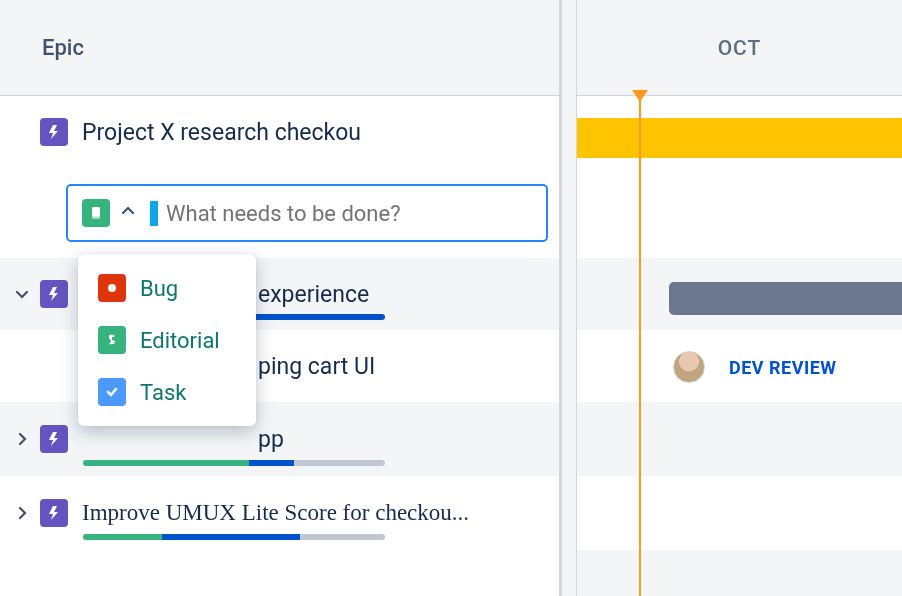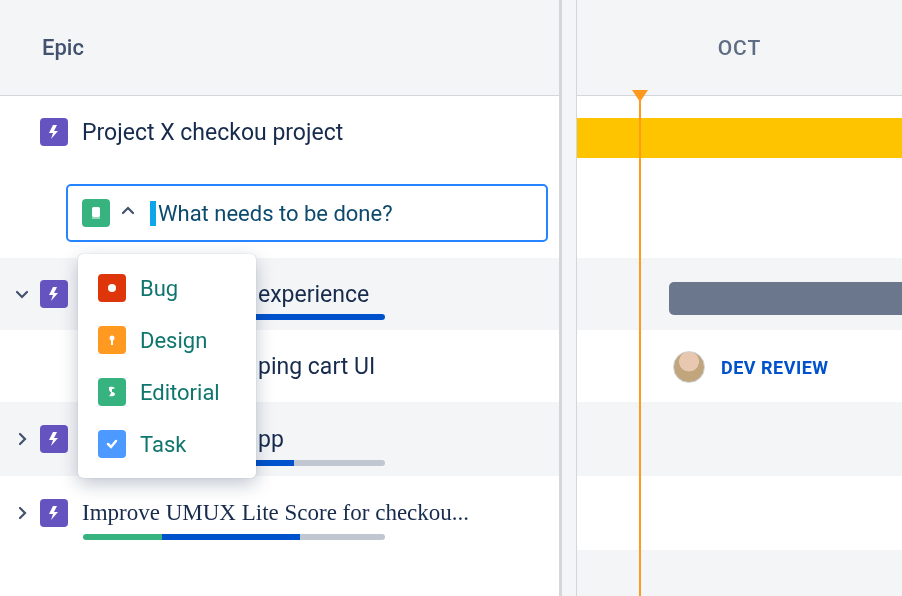"Project X checkou project" span.row-text { text: checkou project -> research checkou }
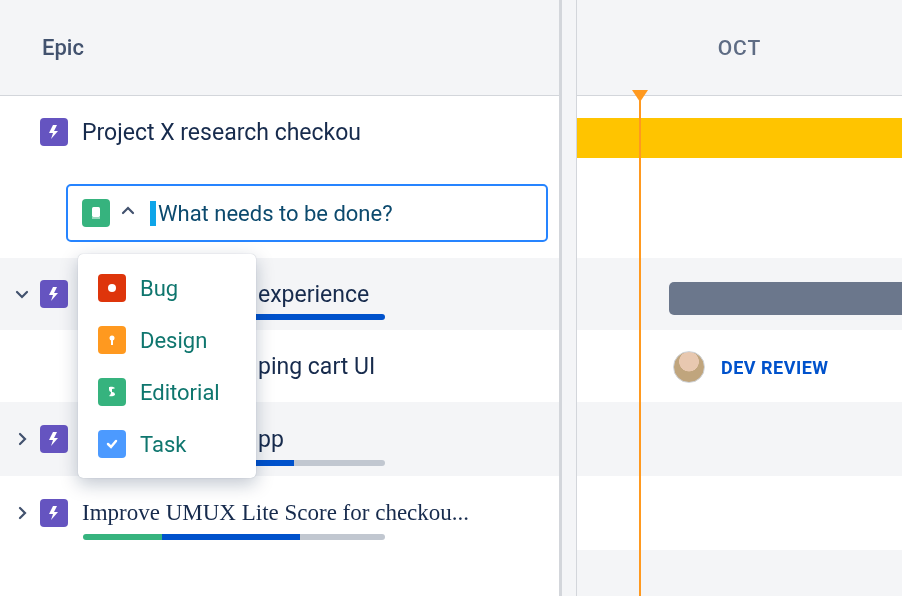"What needs to be done?" .fake-input { border-left: 6px solid #0ea5e9 -> 8px solid #0ea5e9; color: #0c4a6e -> #737373; padding-left: 2px -> 8px }
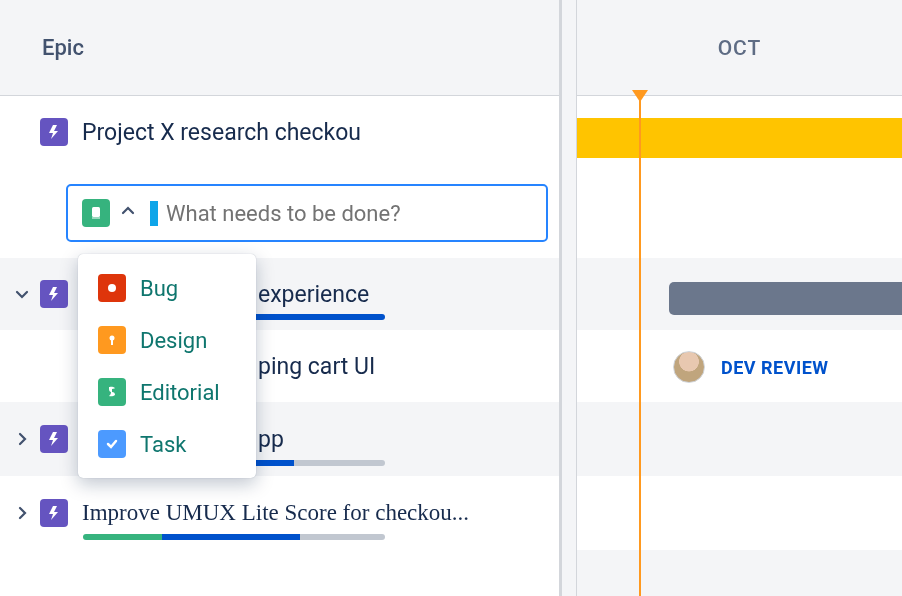"Design" div.dd-item { html: <div> <span> <svg> <circle></circle> <rect></rect> </svg> </span> <span>Design</span> </div> -> none }
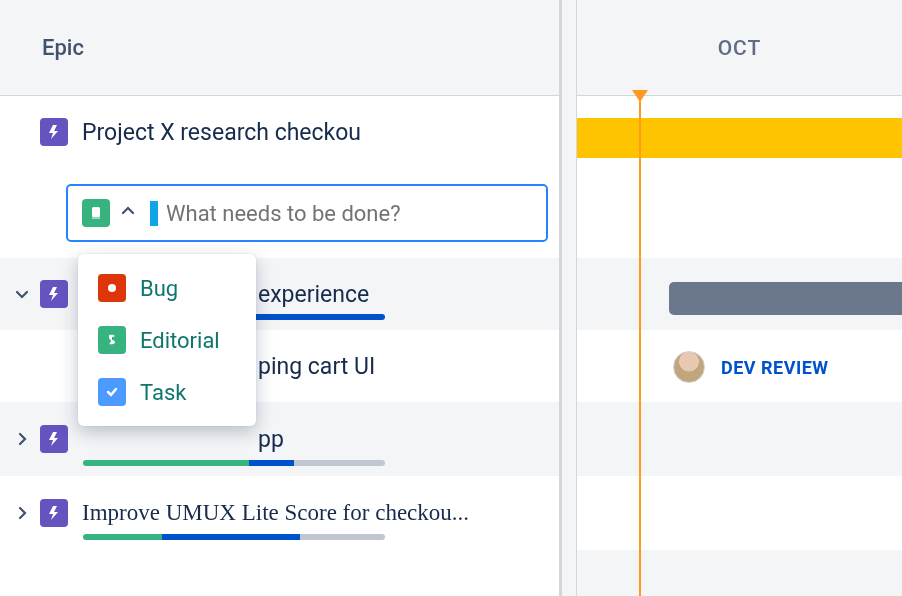"DEV REVIEW" .badge-row { gap: 16px -> 24px }
